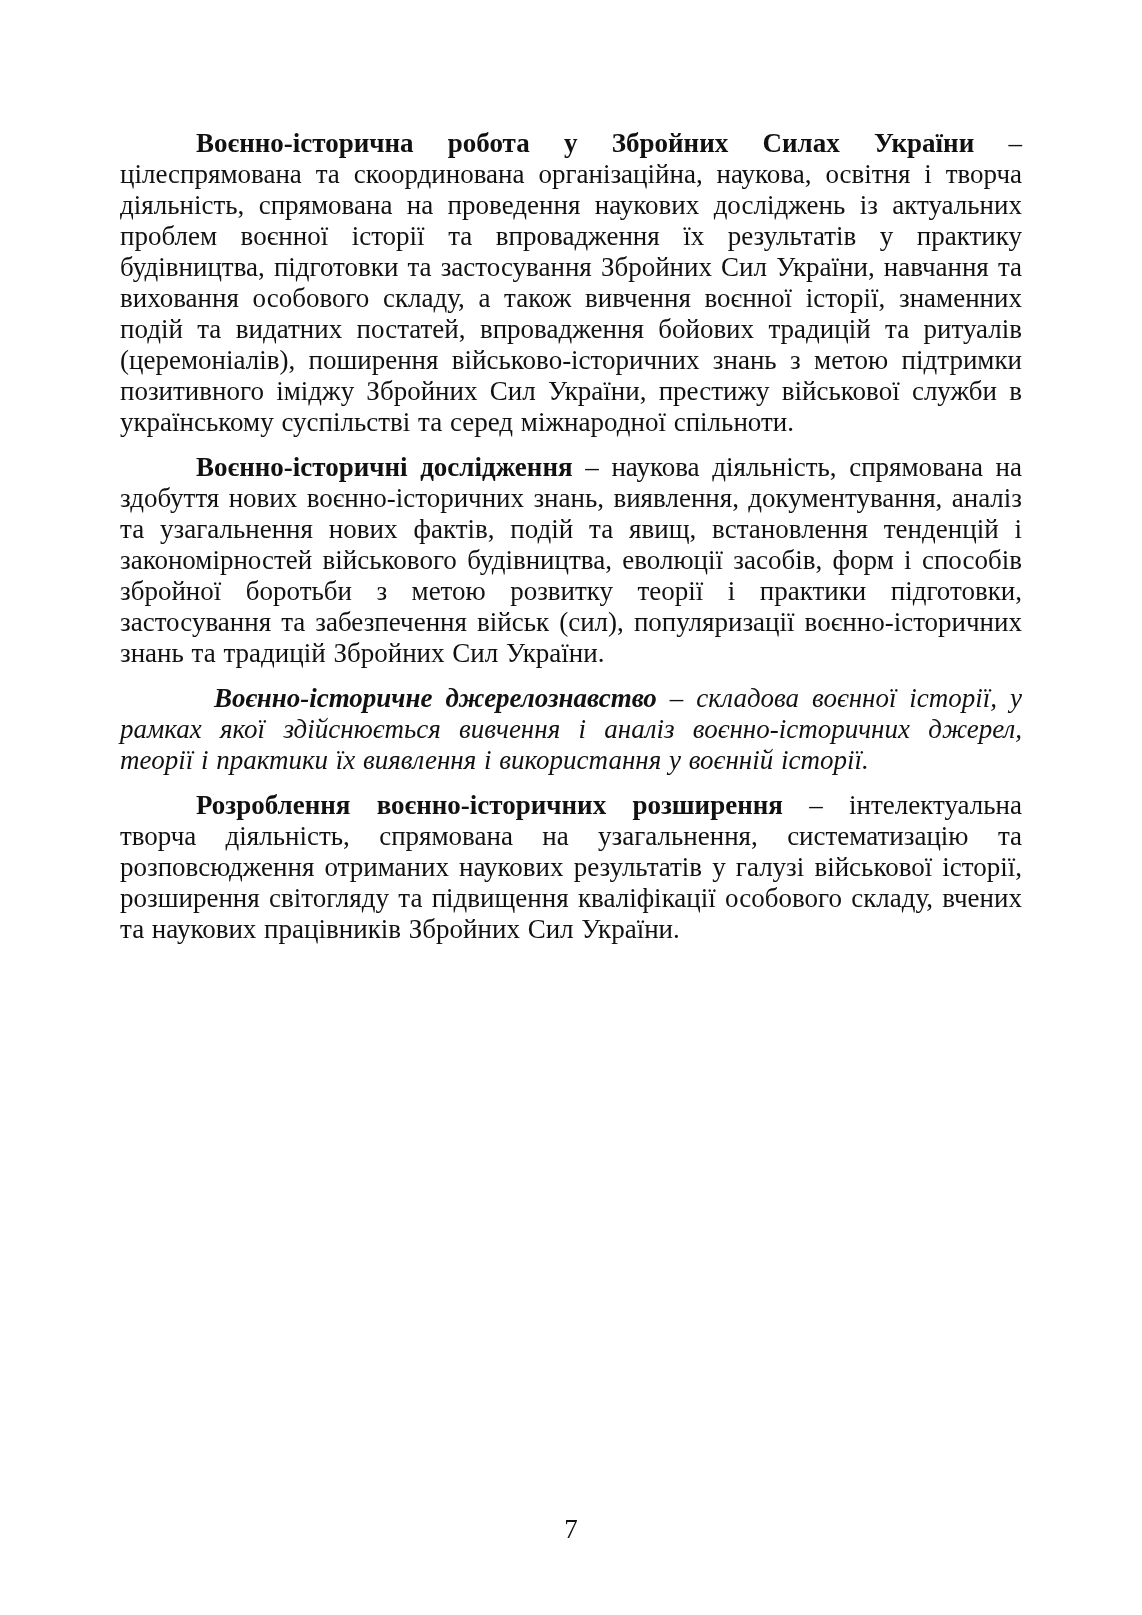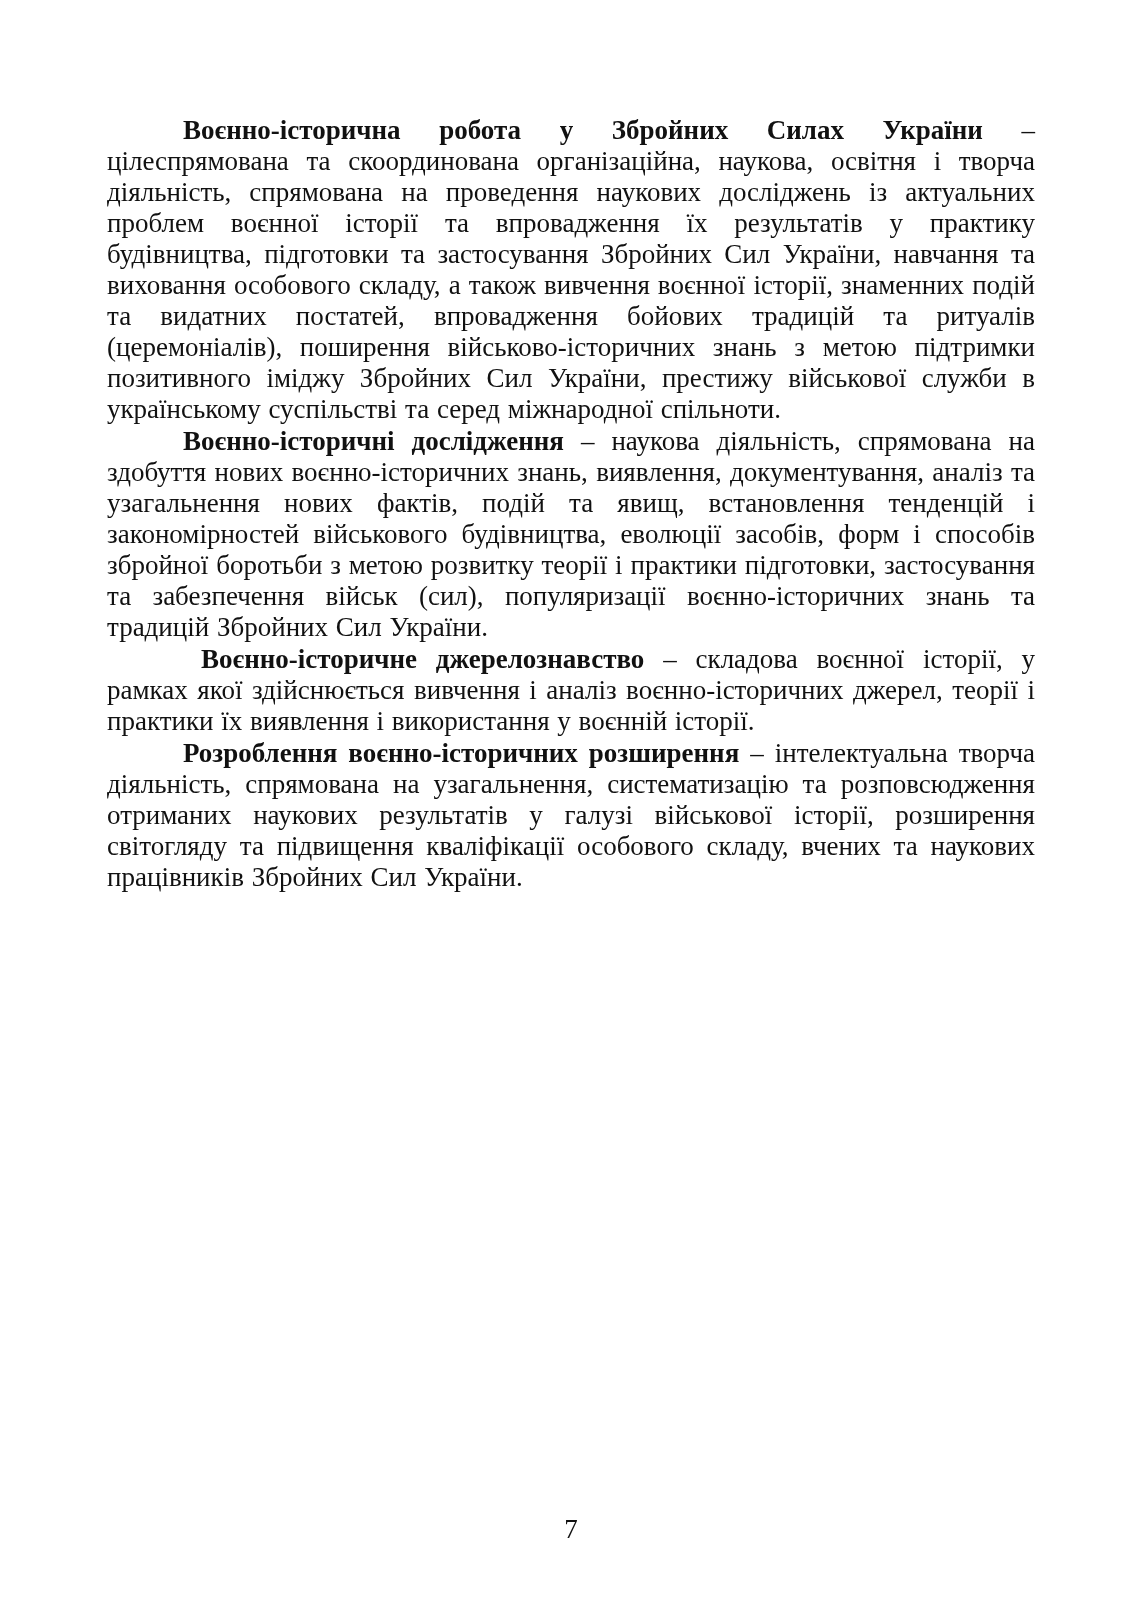"Воєнно-історична робота у Збройних Силах" .para { margin: 1px -> 14px }
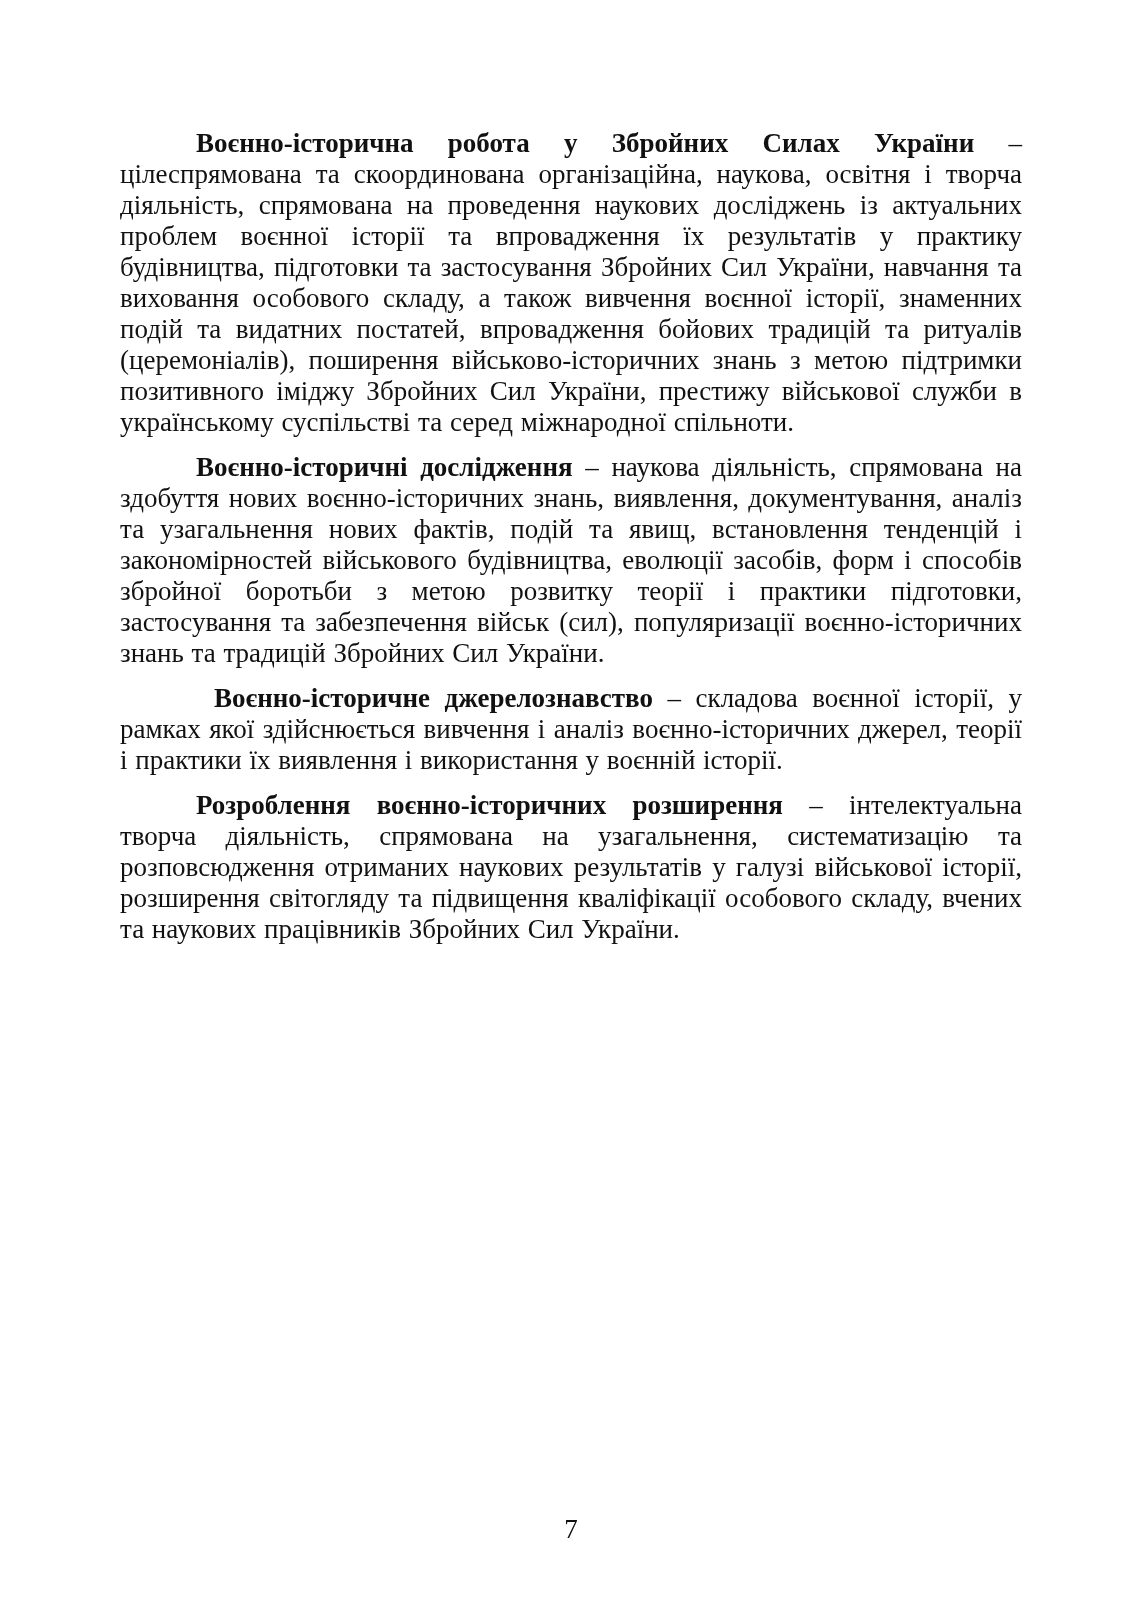"Воєнно-історичне джерелознавство –" .para.indent-deep { font-style: none -> italic }
